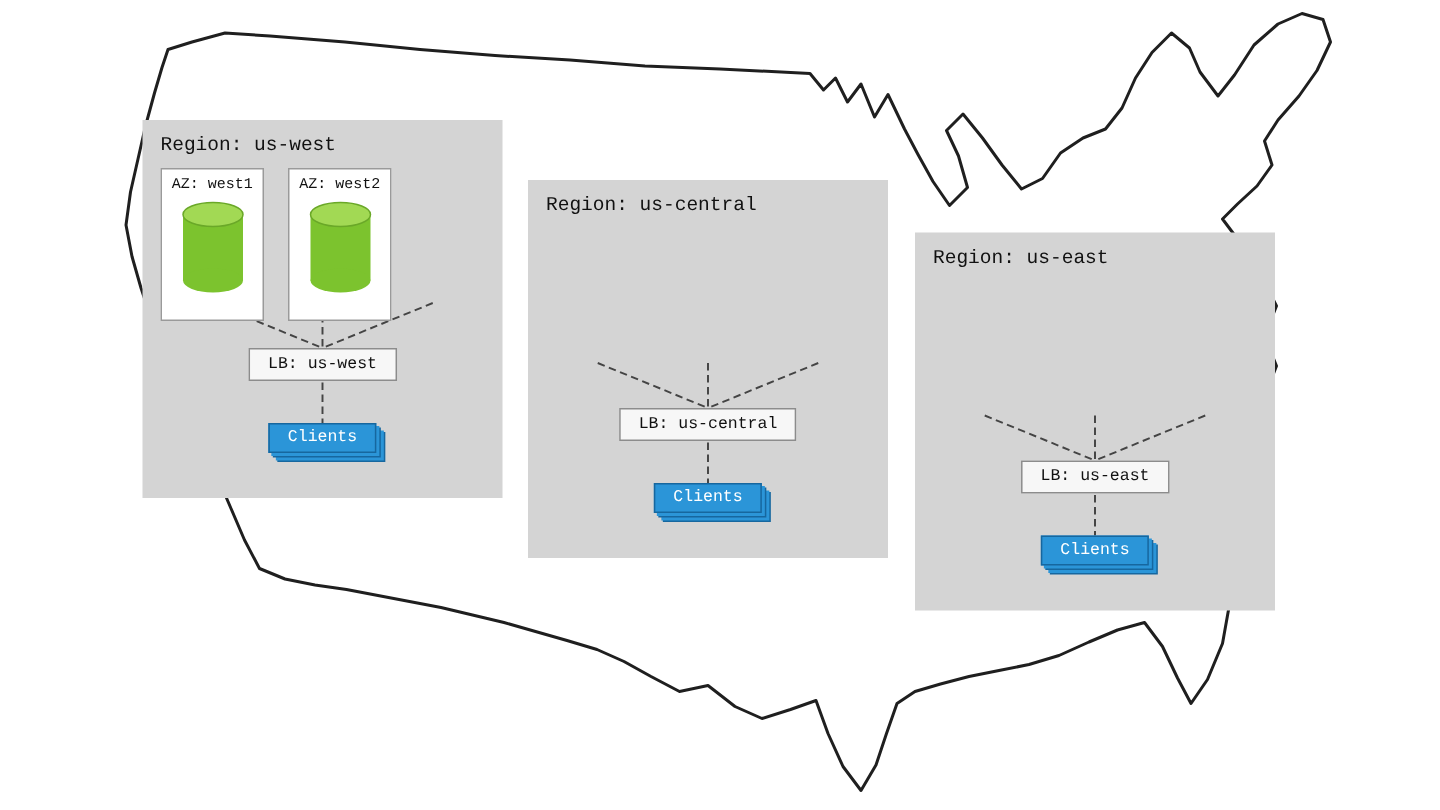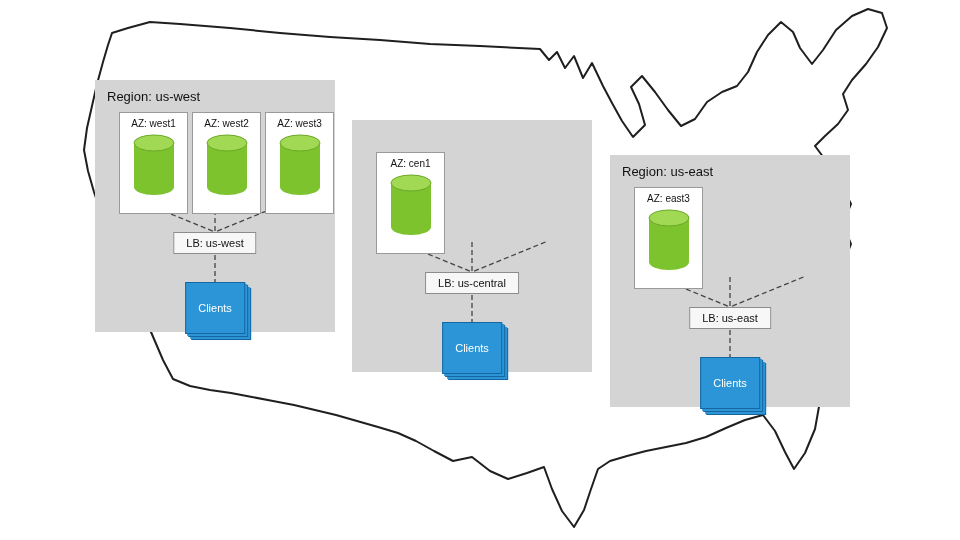"Region: us-west" .canvas { font-family: Liberation Sans, sans-serif -> Liberation Mono, monospace }
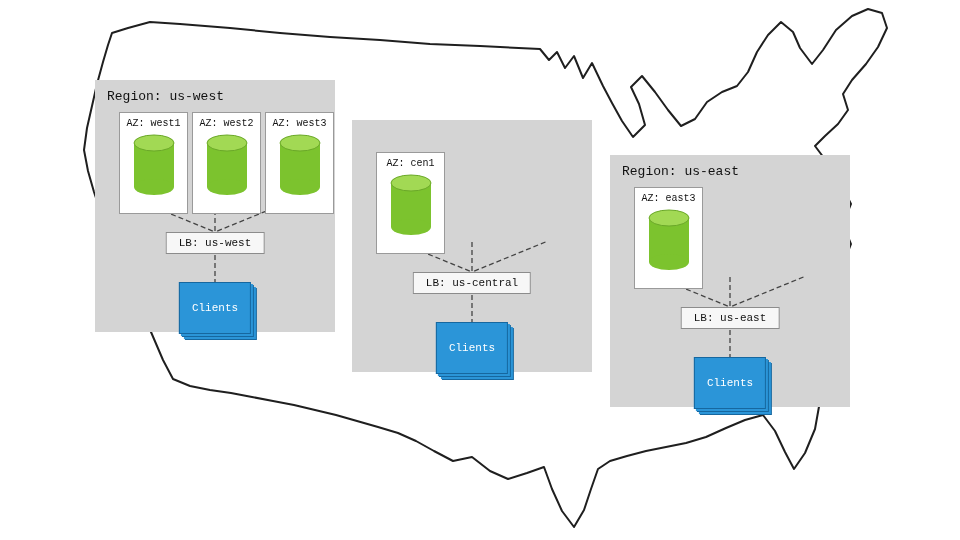"AZ: west1" .az-row { gap: 4px -> 16px; margin-left: 12px -> none }
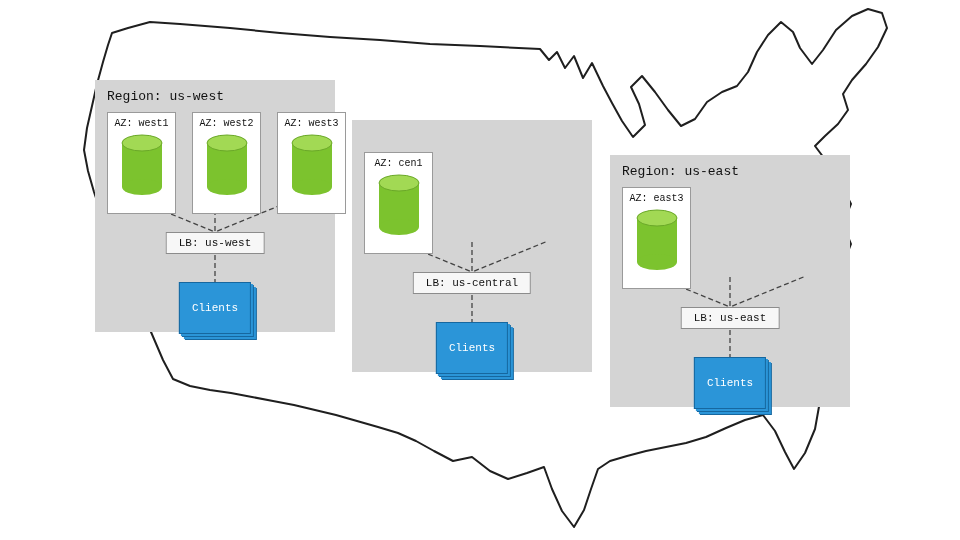"AZ: west3" div.az-box { html: <div> <div>AZ: west3</div> <svg> <rect></rect> <ellipse></ellipse> <ellipse></ellipse> </svg> </div> -> none }
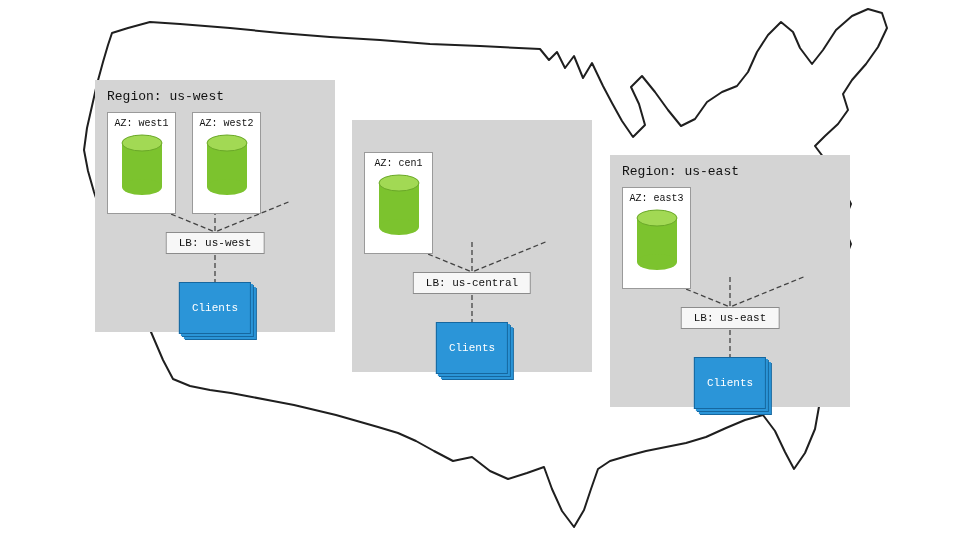"Region: us-central" div.region-title { html: none -> <div>Region: us-central</div> }
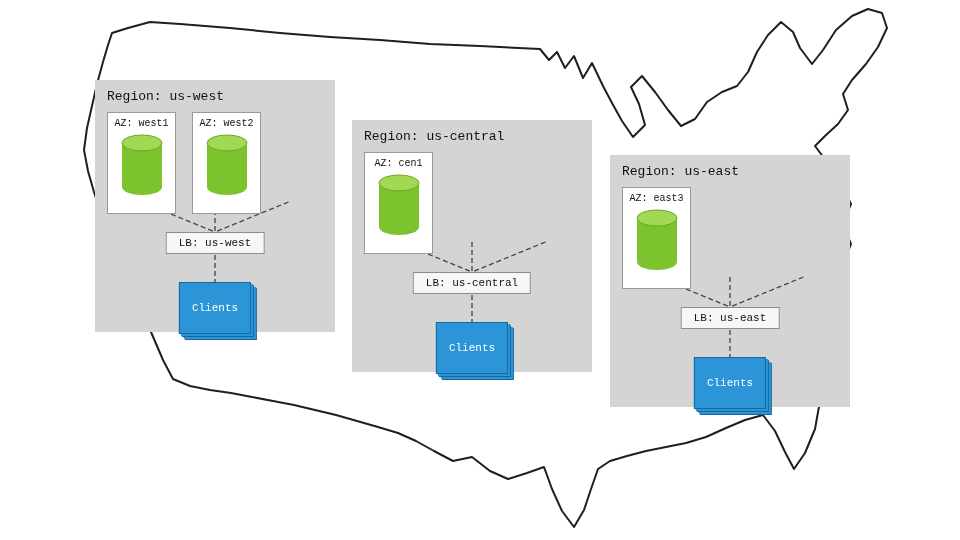"AZ: cen1" div.az-box { html: <div> <div>AZ: cen1</div> <svg> <rect></rect> <ellipse></ellipse> <ellipse></ellipse> </svg> </div> -> none }
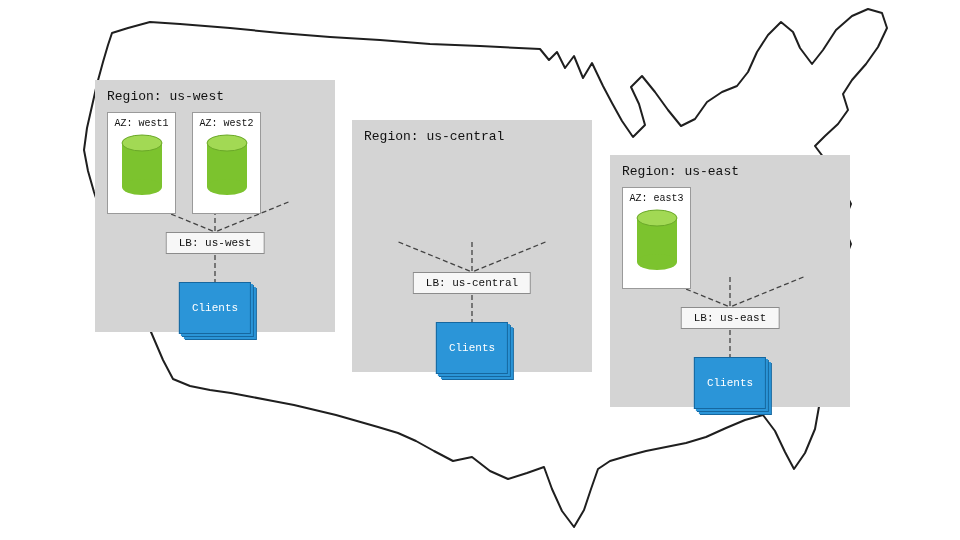"AZ: east3" div.az-box { html: <div> <div>AZ: east3</div> <svg> <rect></rect> <ellipse></ellipse> <ellipse></ellipse> </svg> </div> -> none }
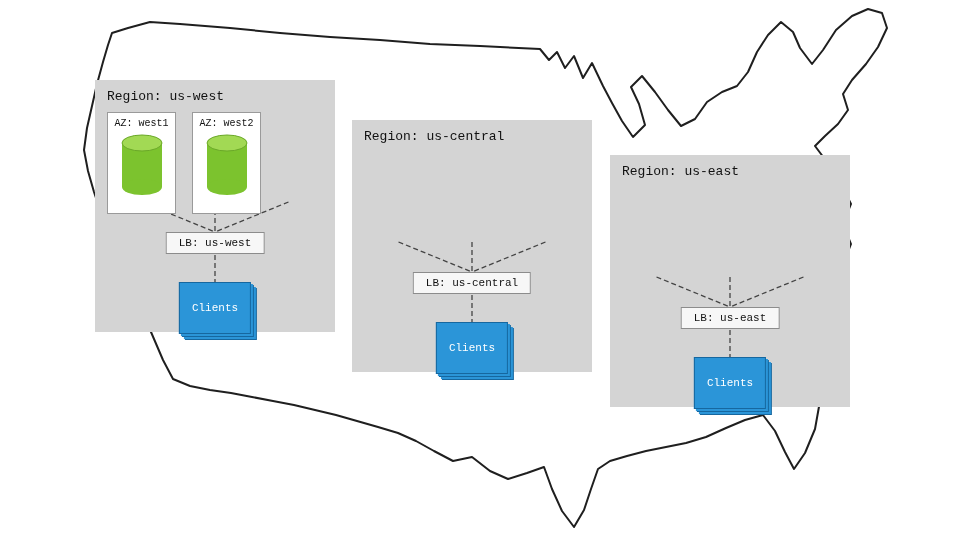"Clients" .clients-box { padding: 19px 12px -> 3px 12px }
